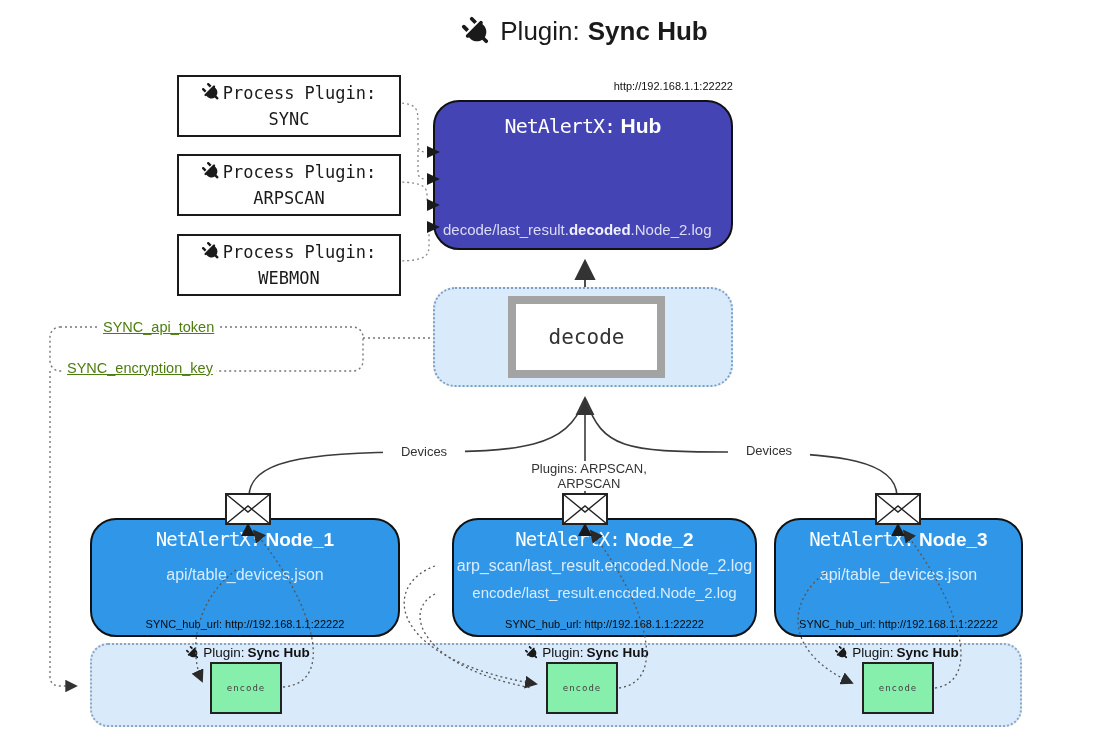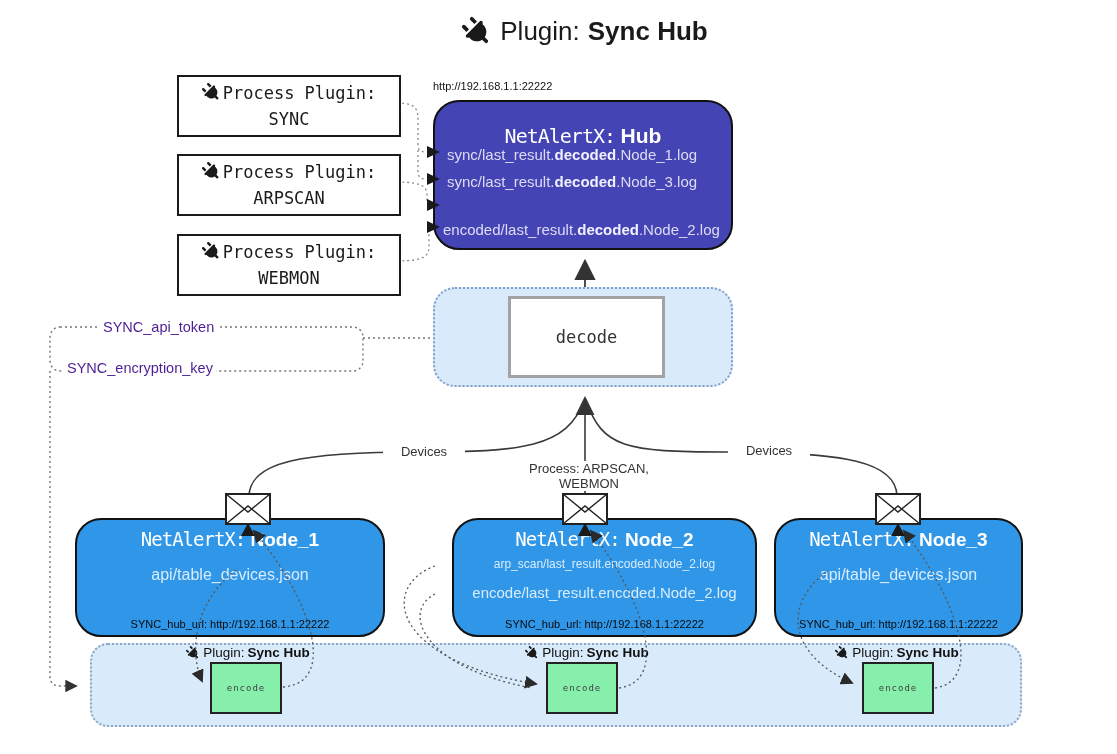"http://192.168.1.1:22222" .huburl { text-align: left -> right }
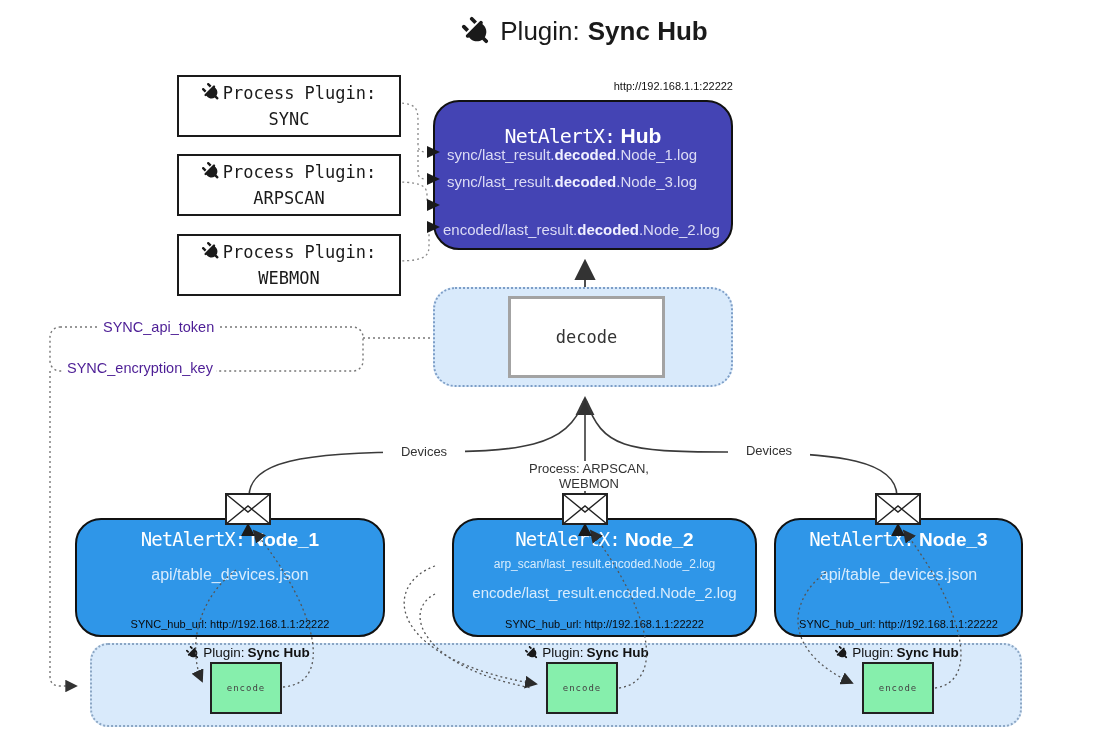"NetAlertX: Hub" .hub .htitle { margin-top: 22px -> 12px }
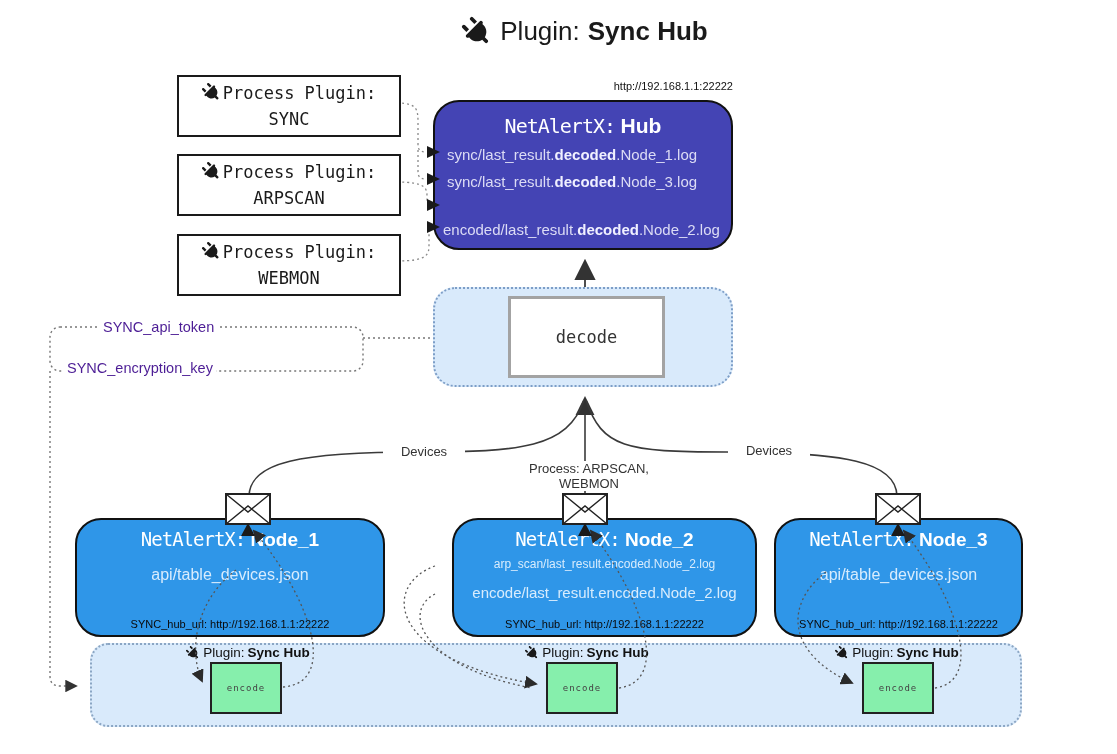"sync/last_result.decoded.Node_1.log" div.hubrow { html: <div> <span>sync/last_result.</span><b>decoded</b><span>.Node_1.log</span> </div> -> none }
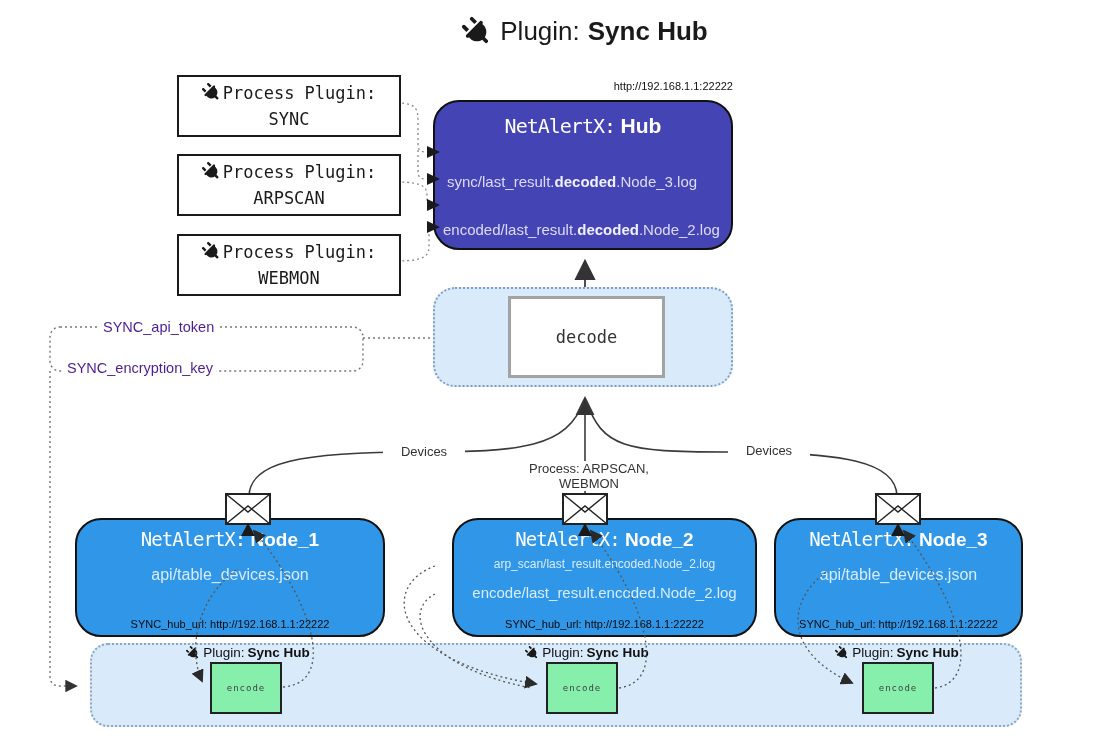"sync/last_result.decoded.Node_3.log" div.hubrow { html: <div> <span>sync/last_result.</span><b>decoded</b><span>.Node_3.log</span> </div> -> none }
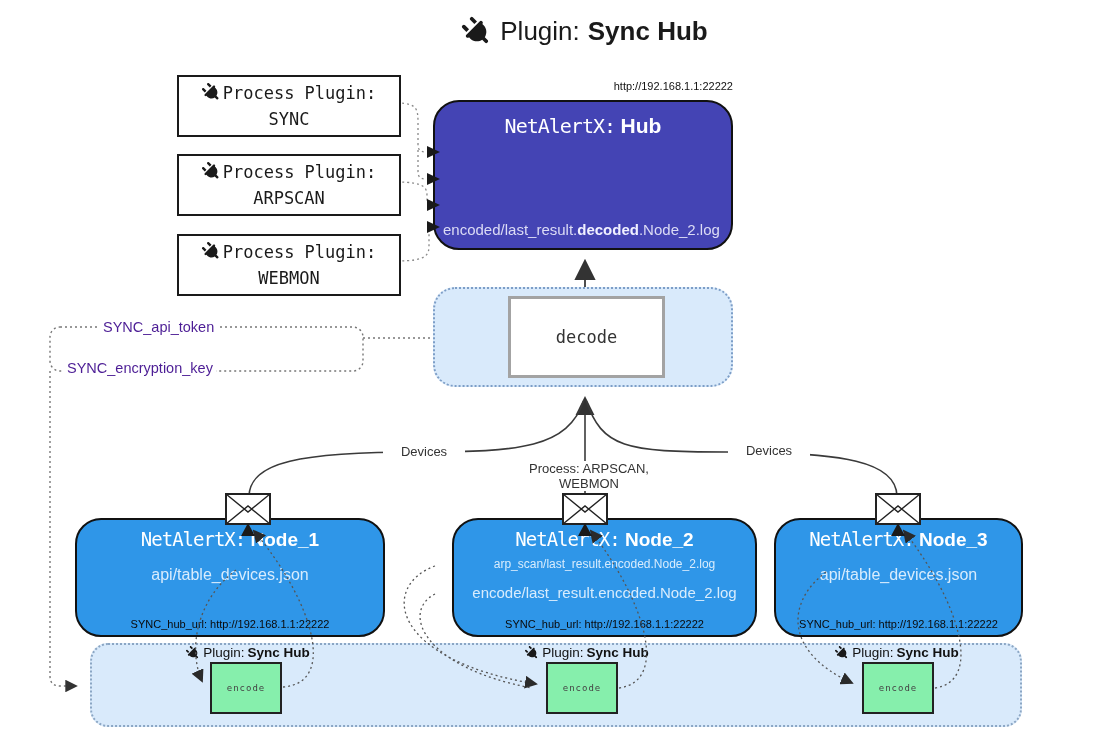"encoded/last_result." span { text: encoded/last -> decode/last }
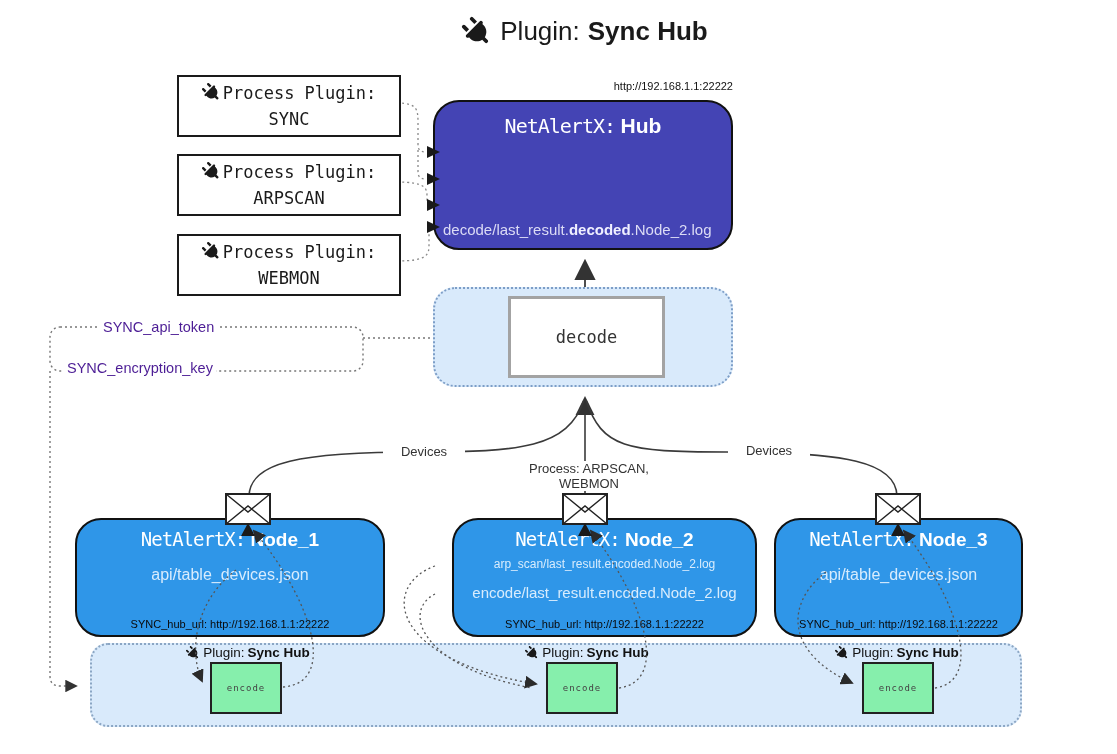"SYNC_api_token" .setlbl { color: #4c1d95 -> #4d7c0f; text-decoration: none -> underline }
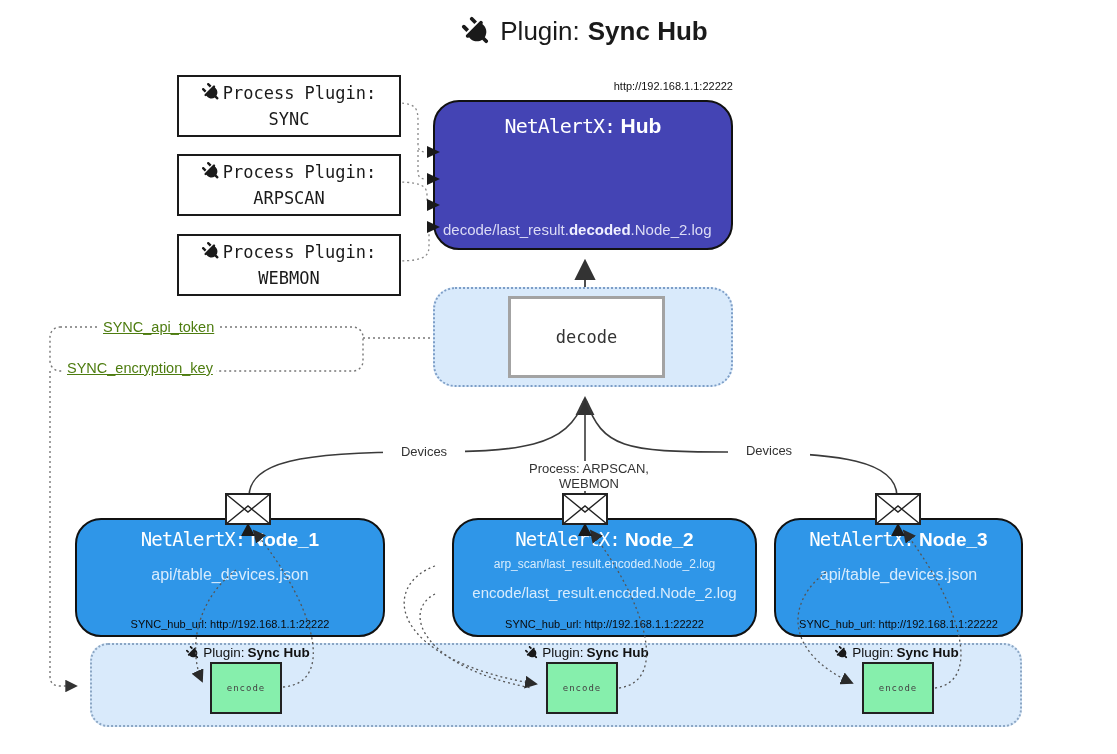"decode" .dbox { border: 3px solid #a3a3a3 -> 8px solid #a3a3a3; font-size: 17px -> 21px }
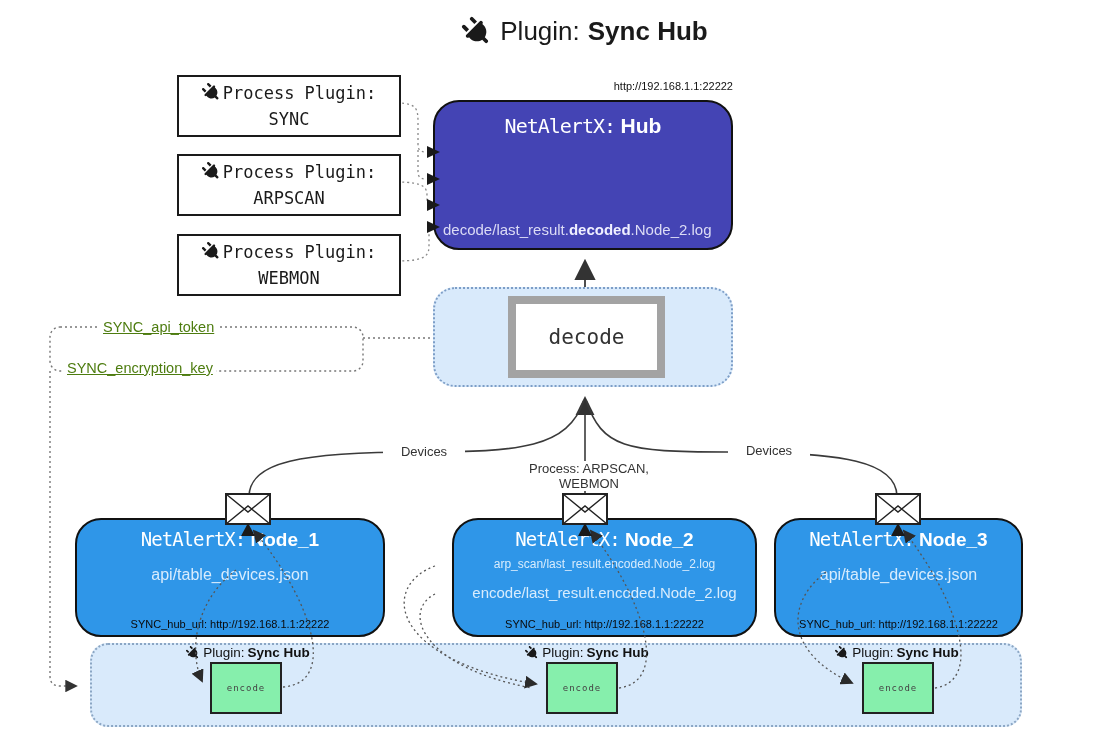"Process: ARPSCAN, WEBMON" div.abs { text: Process: ARPSCAN, WEBMON -> Plugins: ARPSCAN, ARPSCAN }
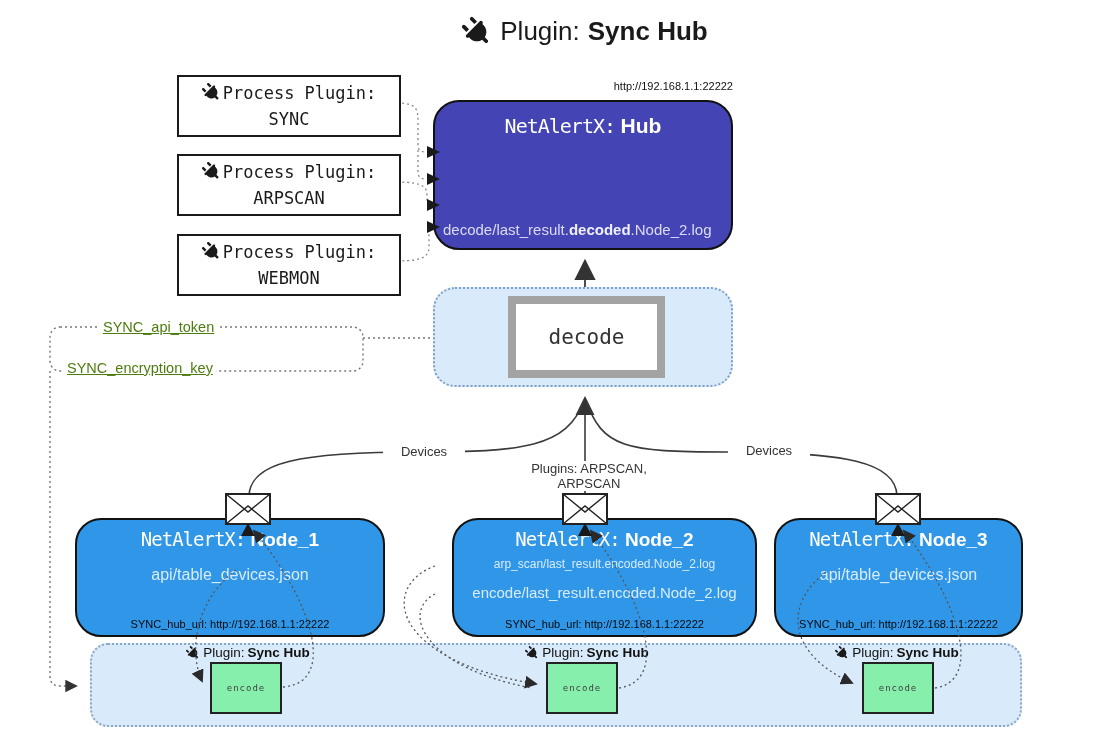"NetAlertX: Node_1" div.abs { left: 75px -> 90px }
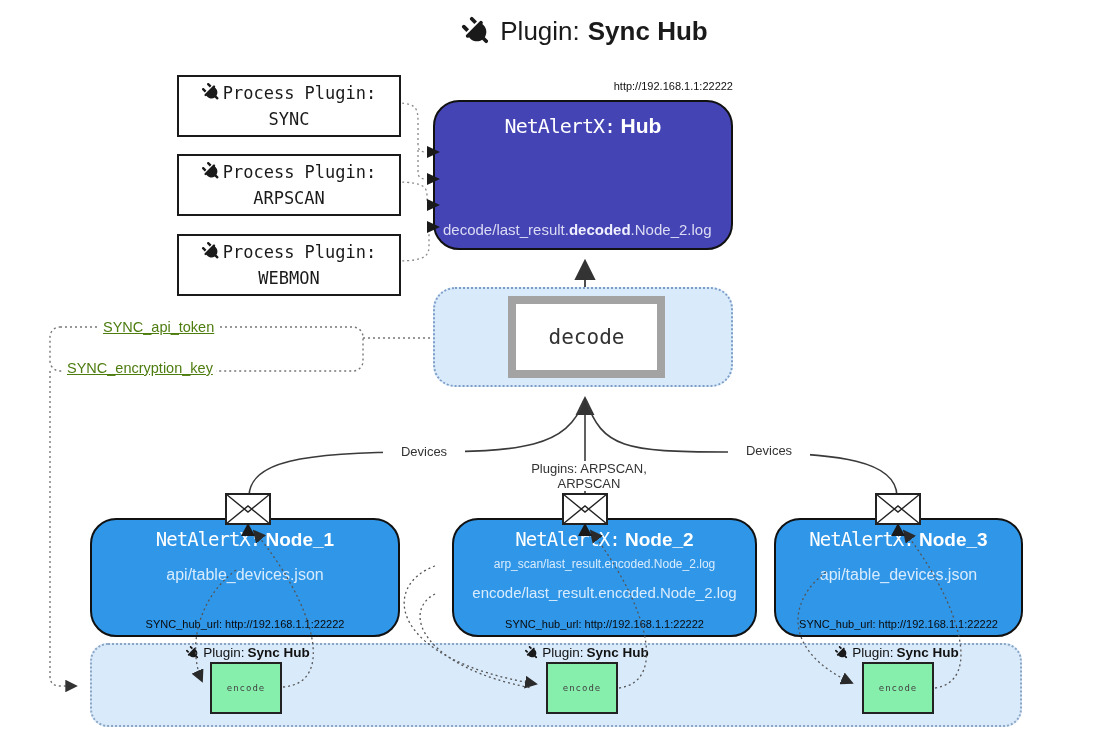"arp_scan/last_result.encoded.Node_2.log" div.nfile { font-size: 12px -> 16px }
